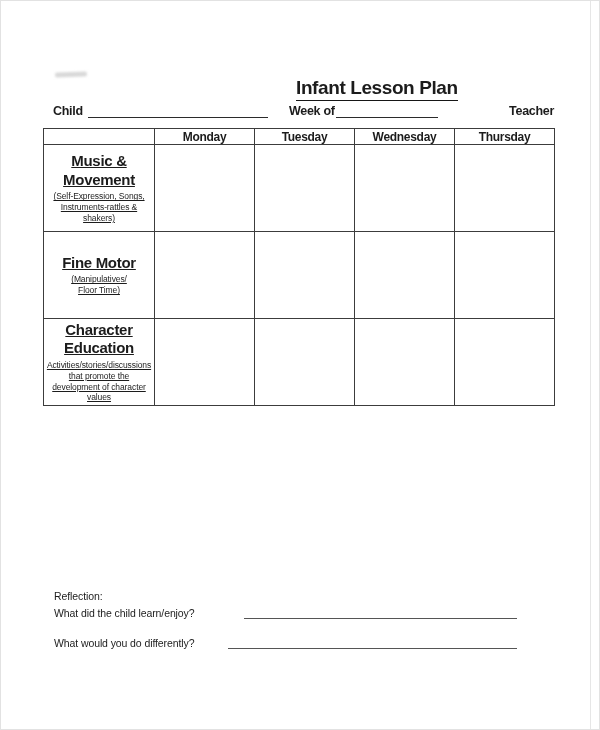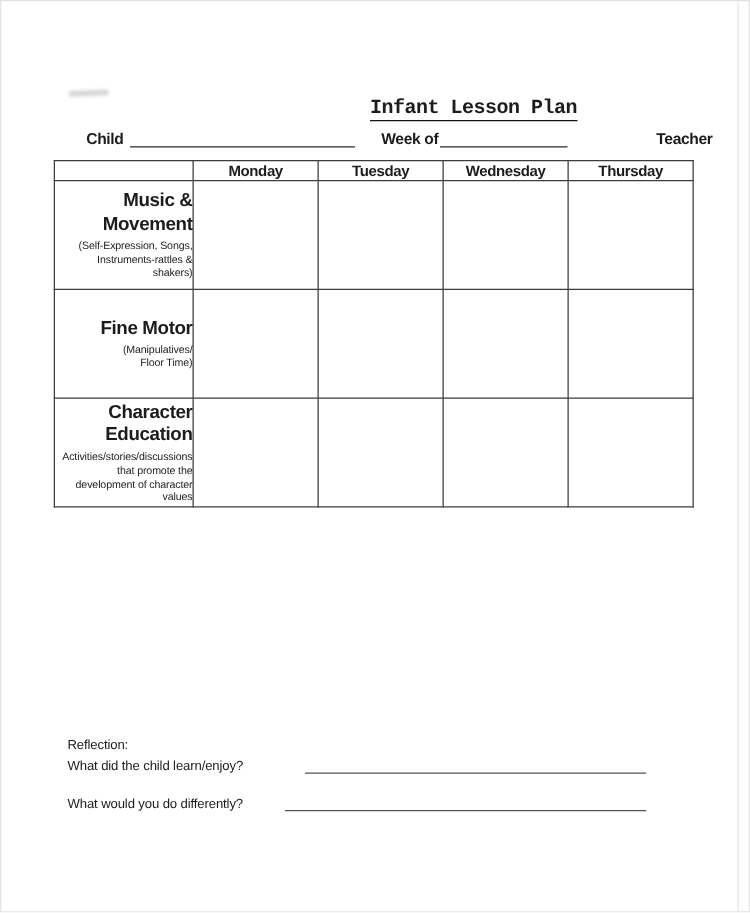"Infant Lesson Plan" .doc-title { font-family: Liberation Mono, monospace -> none; font-size: 16px -> 19px }
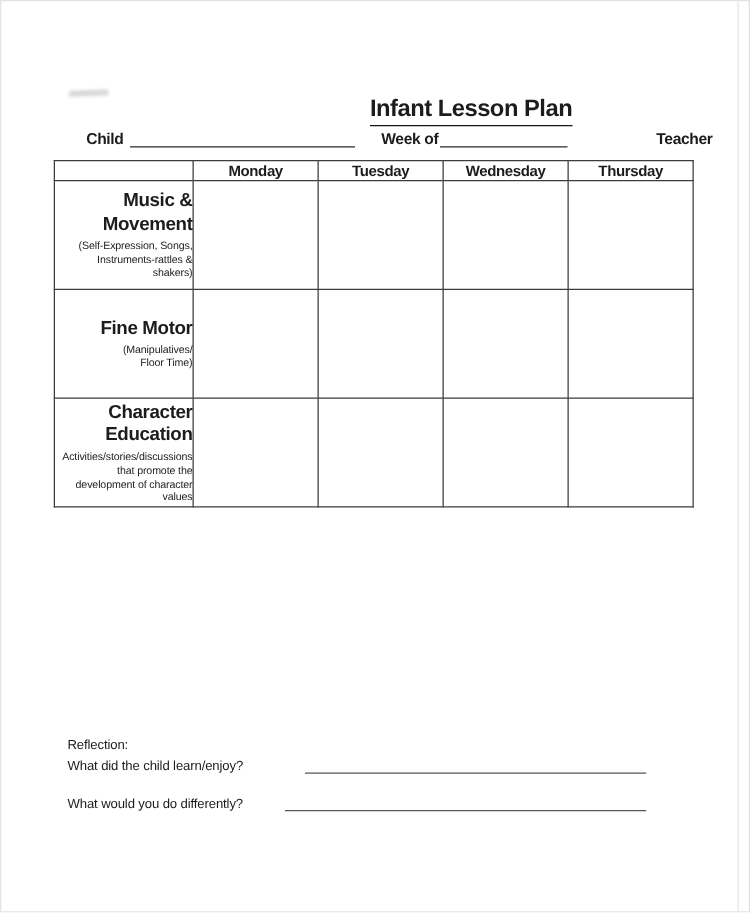"Child" .field { margin-left: 16px -> none }
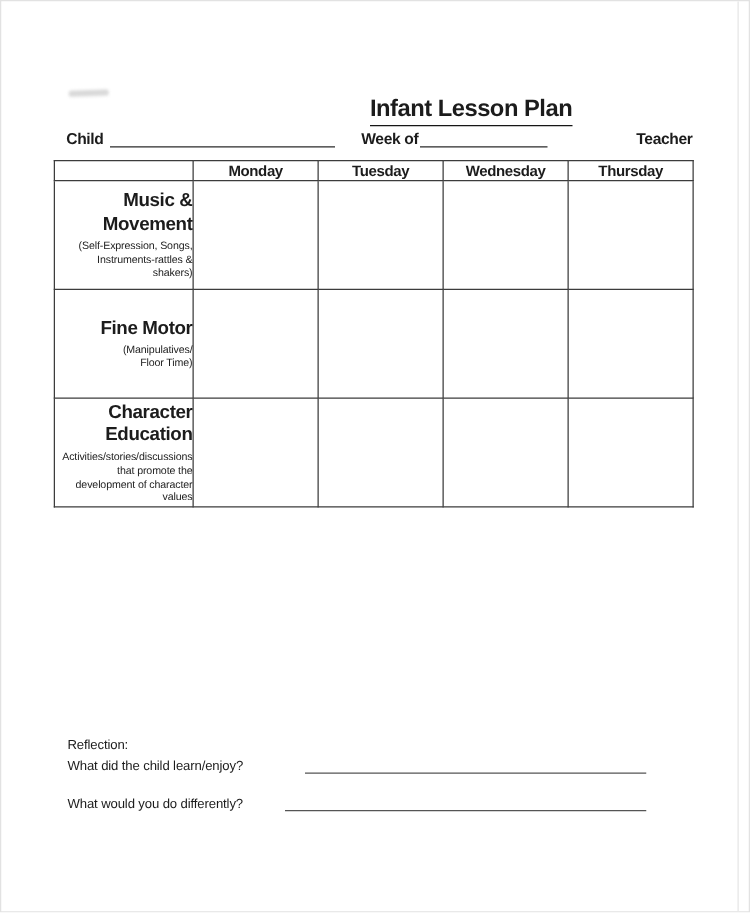"Music & Movement" td.label-cell { text-align: right -> center; text-decoration: none -> underline }
